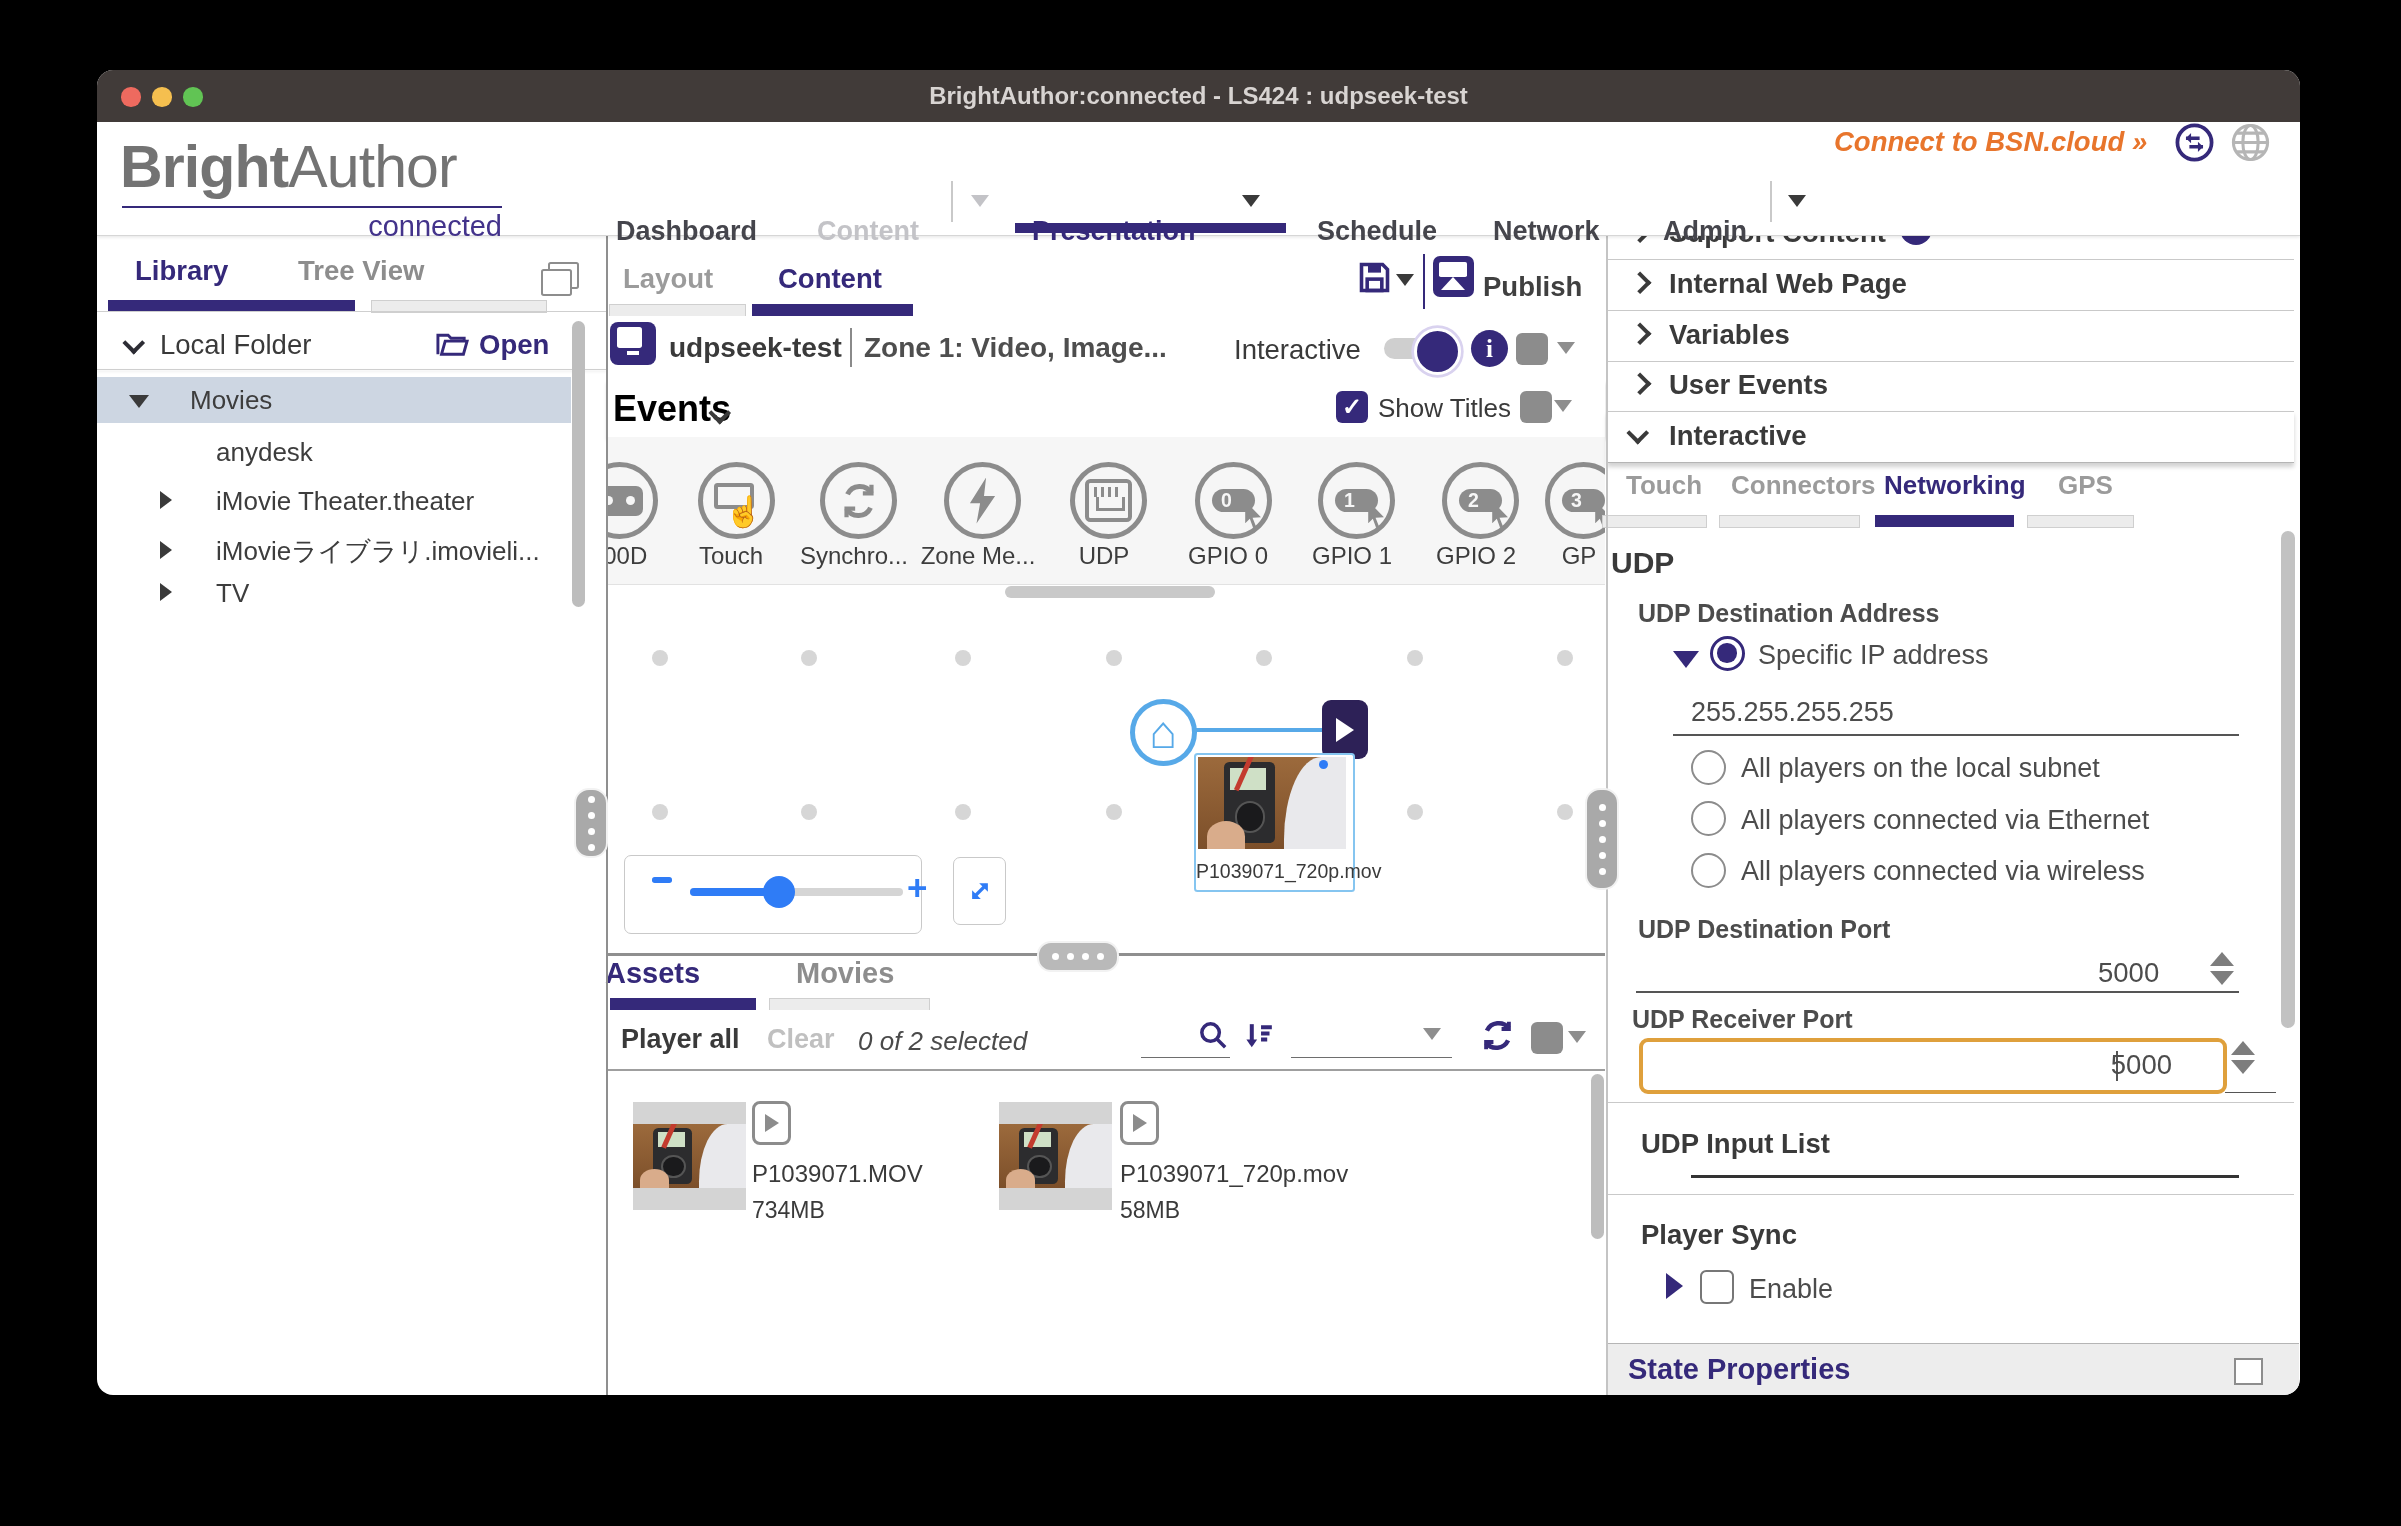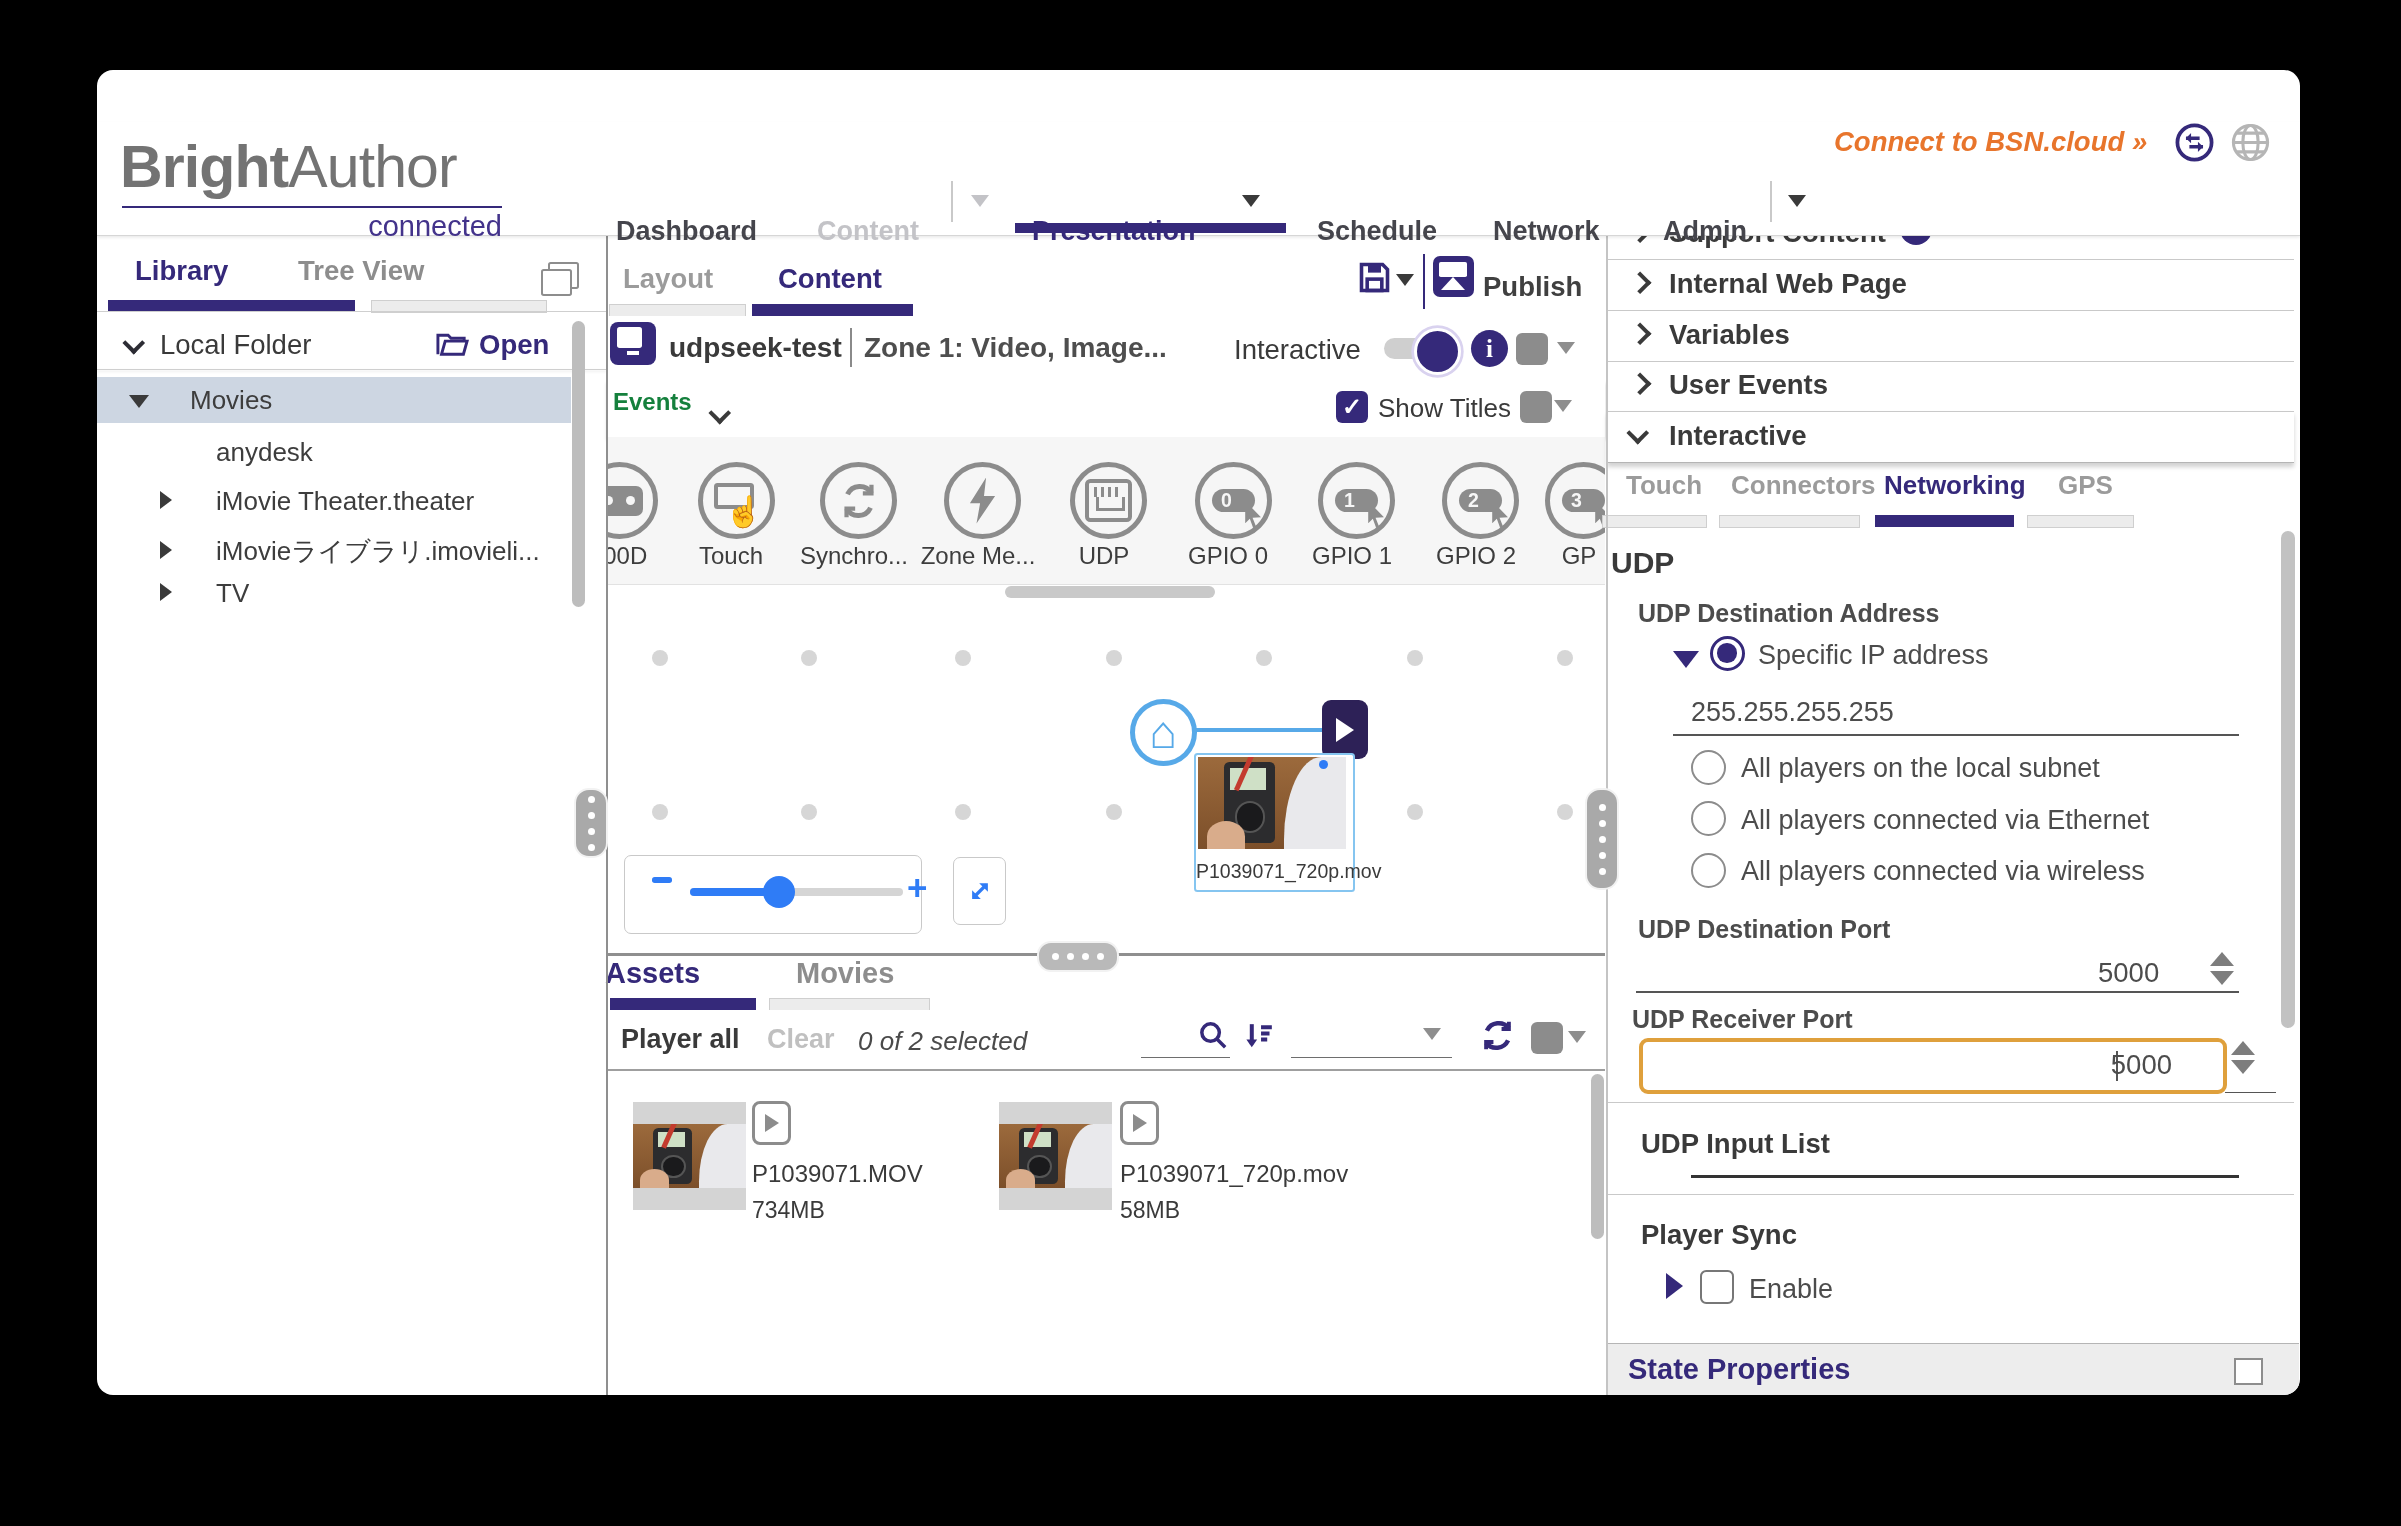"BrightAuthor:connected - LS424 :" div.titlebar { html: none -> <div> <span></span> <span></span> <span></span> <div>BrightAuthor:connected - LS424 : udpseek-test</div> </div> }
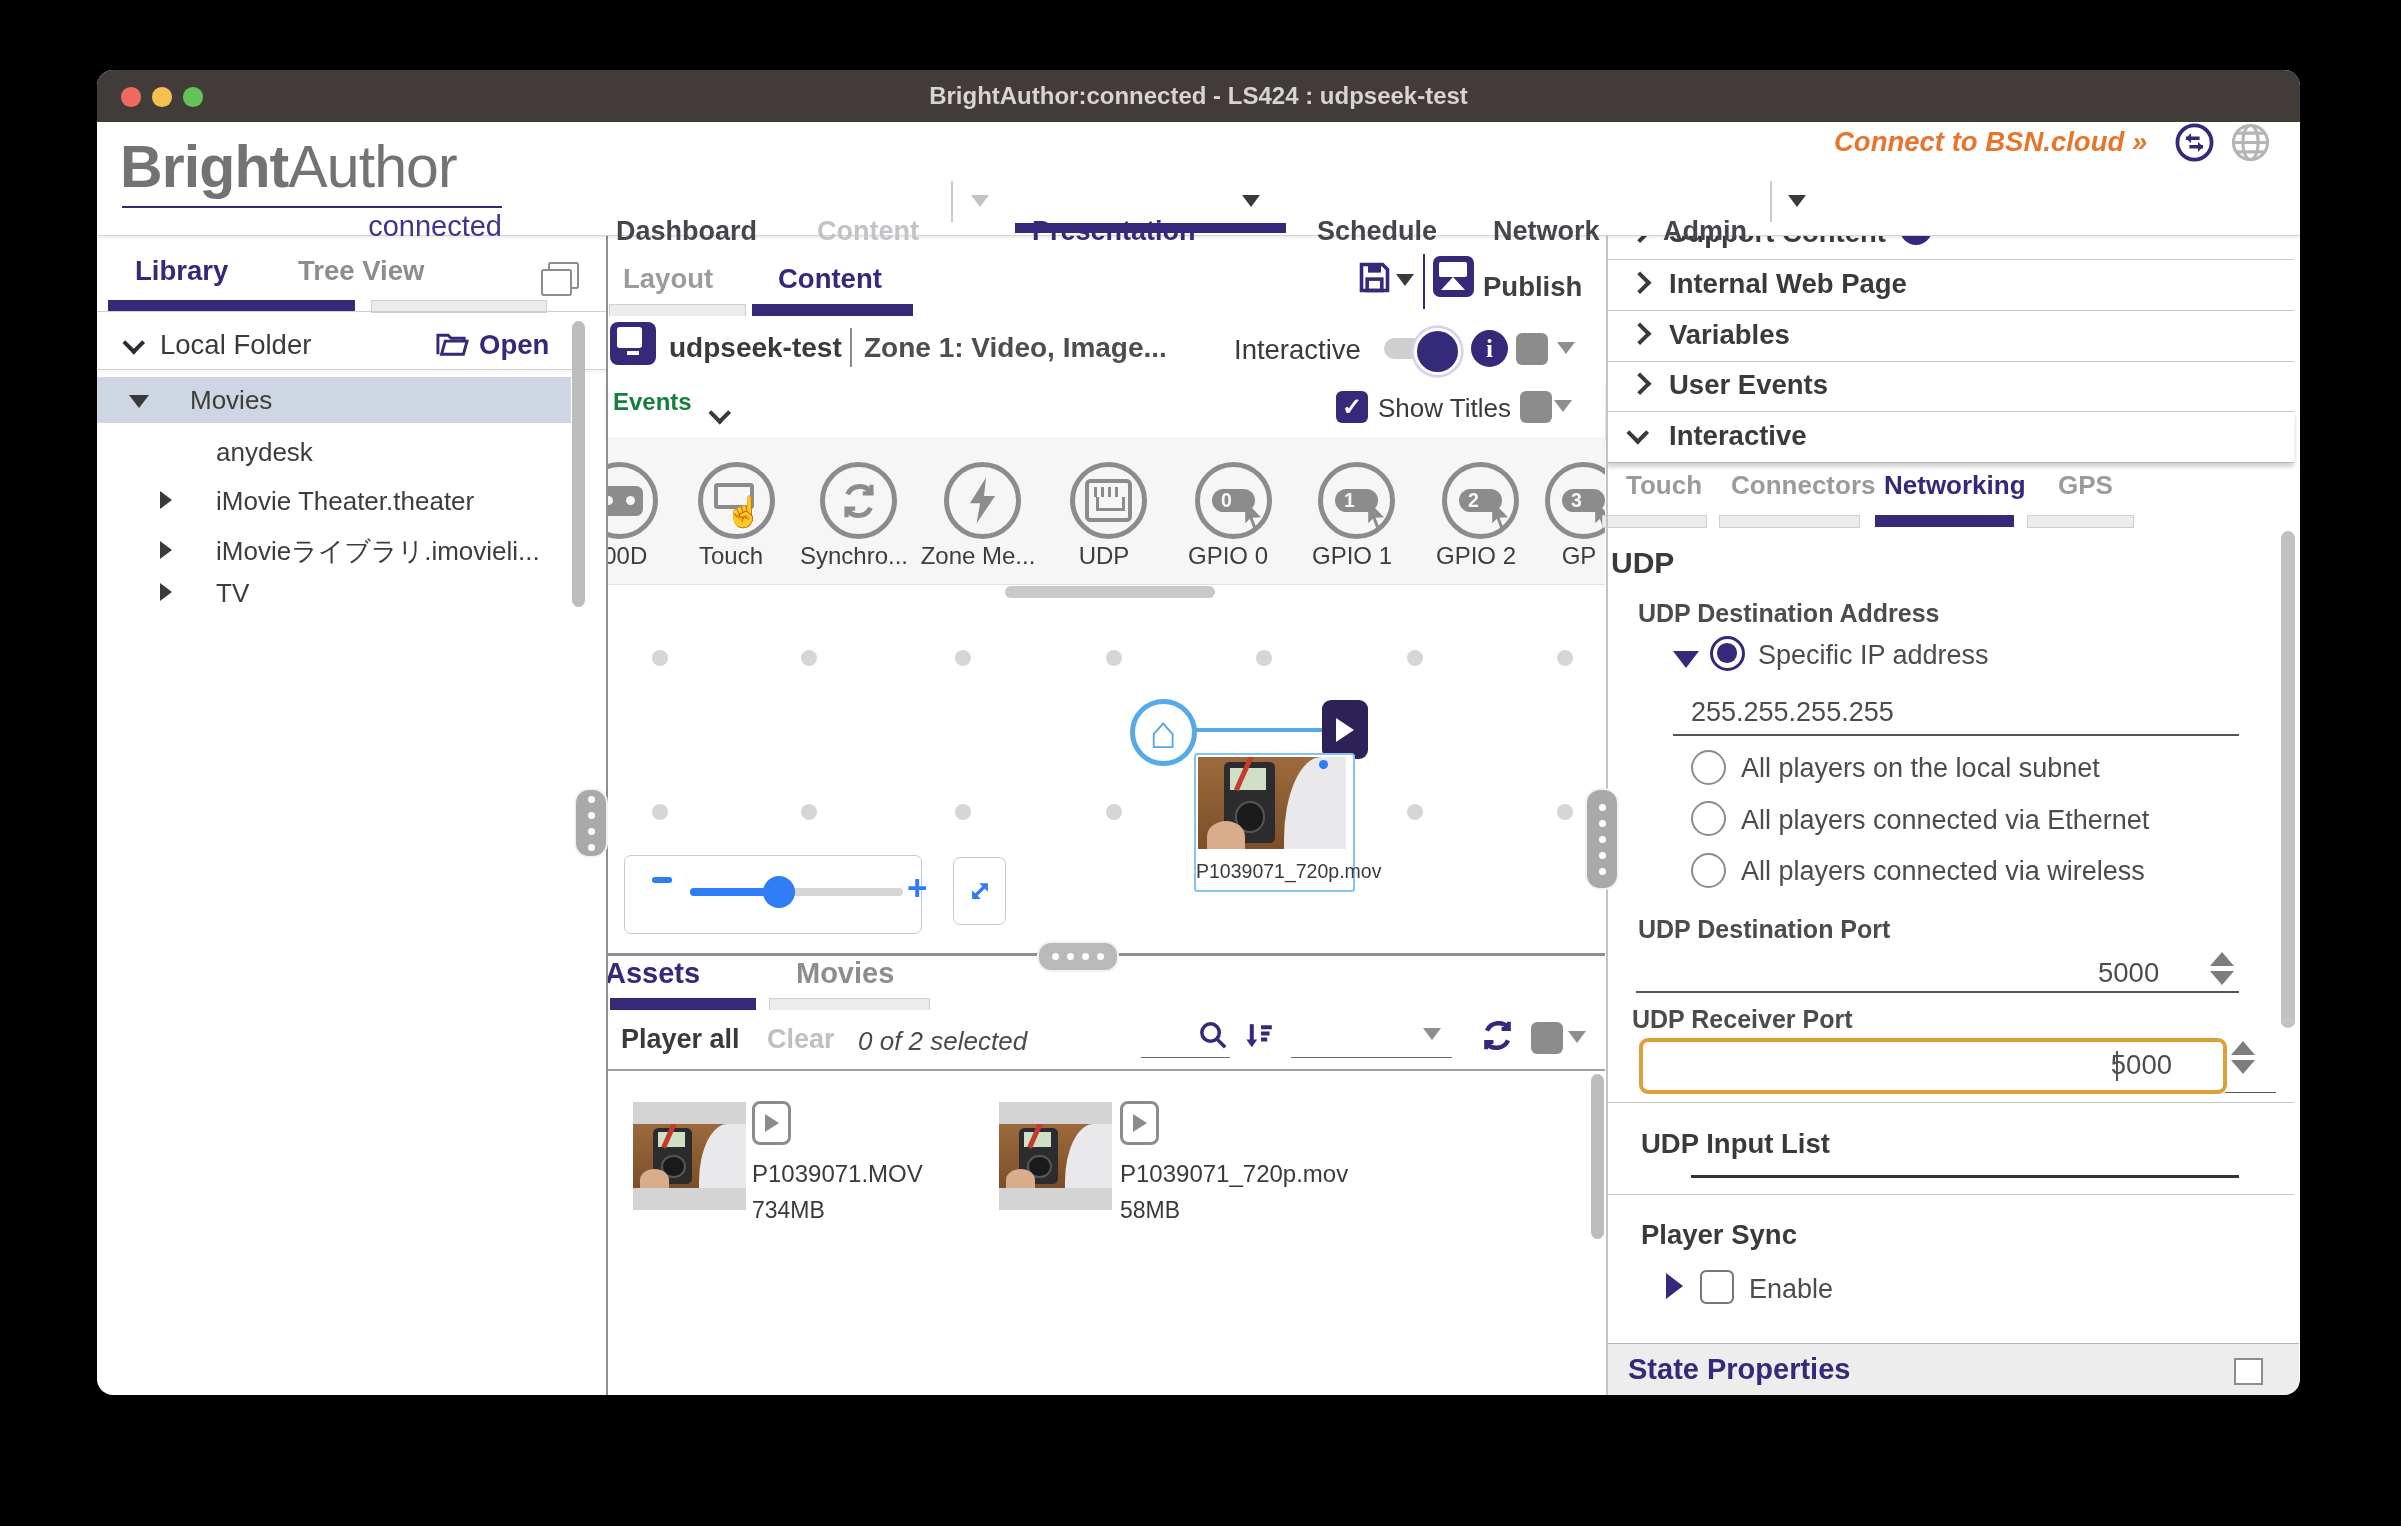"Events" div.abs { color: #15803d -> #000000; font-size: 24px -> 36px }
